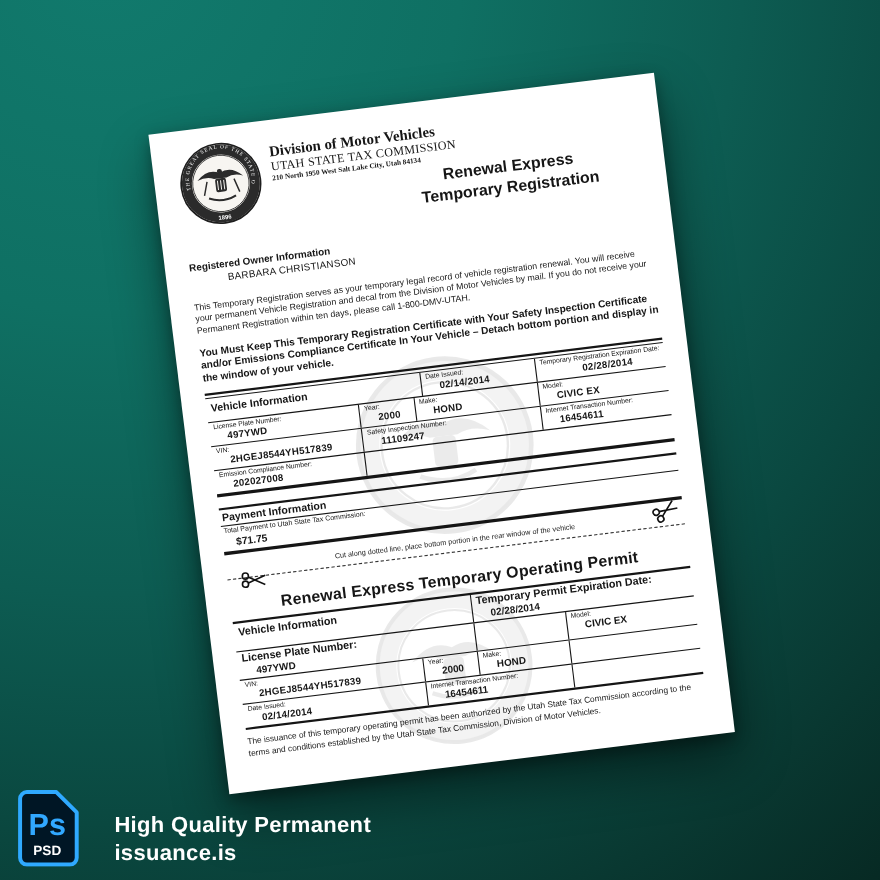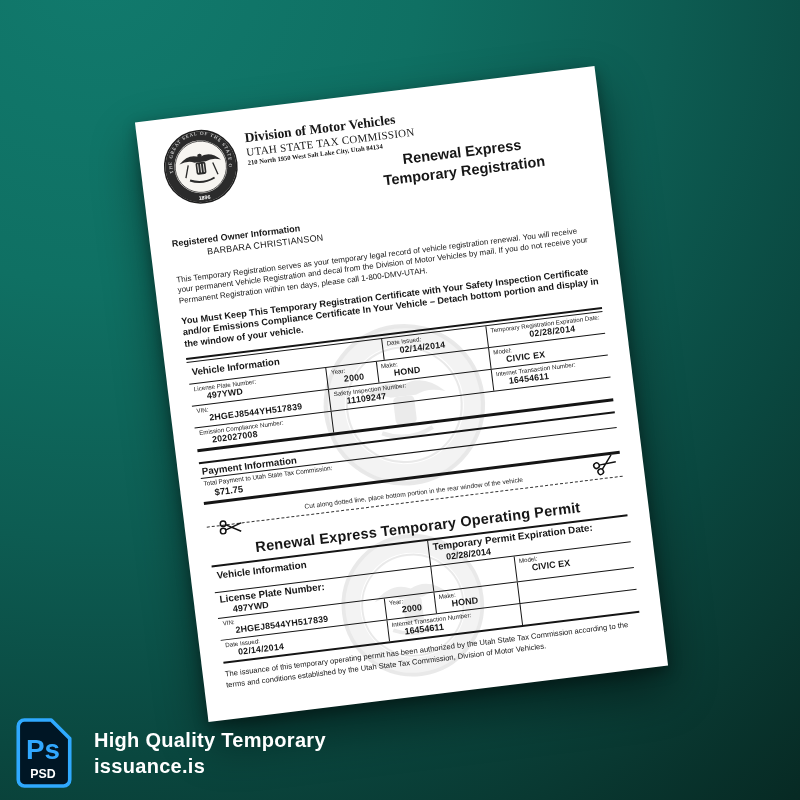"Ps" .branding { align-items: center -> flex-end; gap: 22px -> 32px }
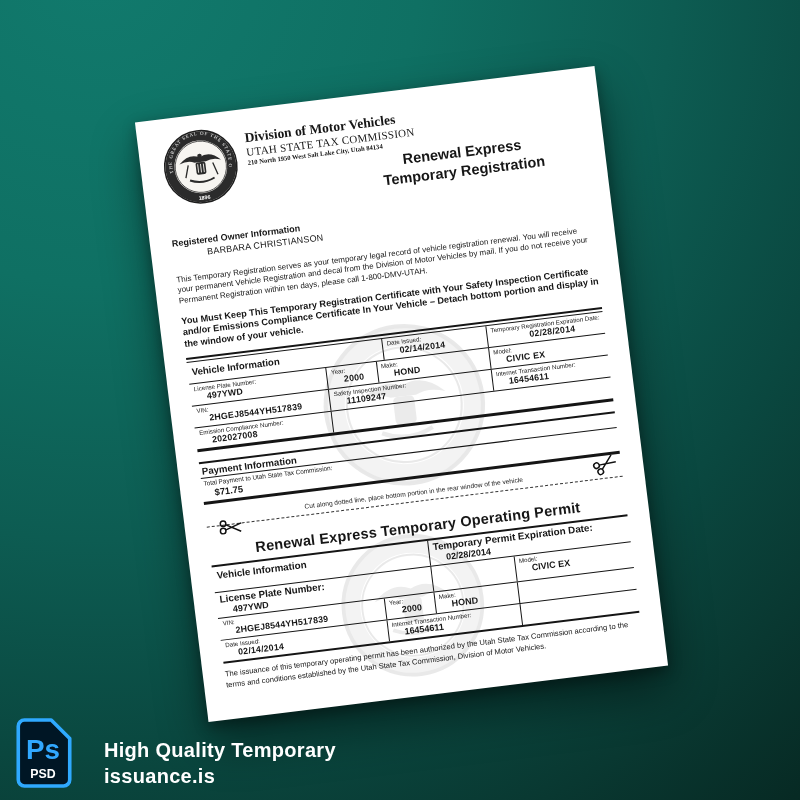"High Quality Temporary" div.brand-title { text: Temporary -> Permanent }
